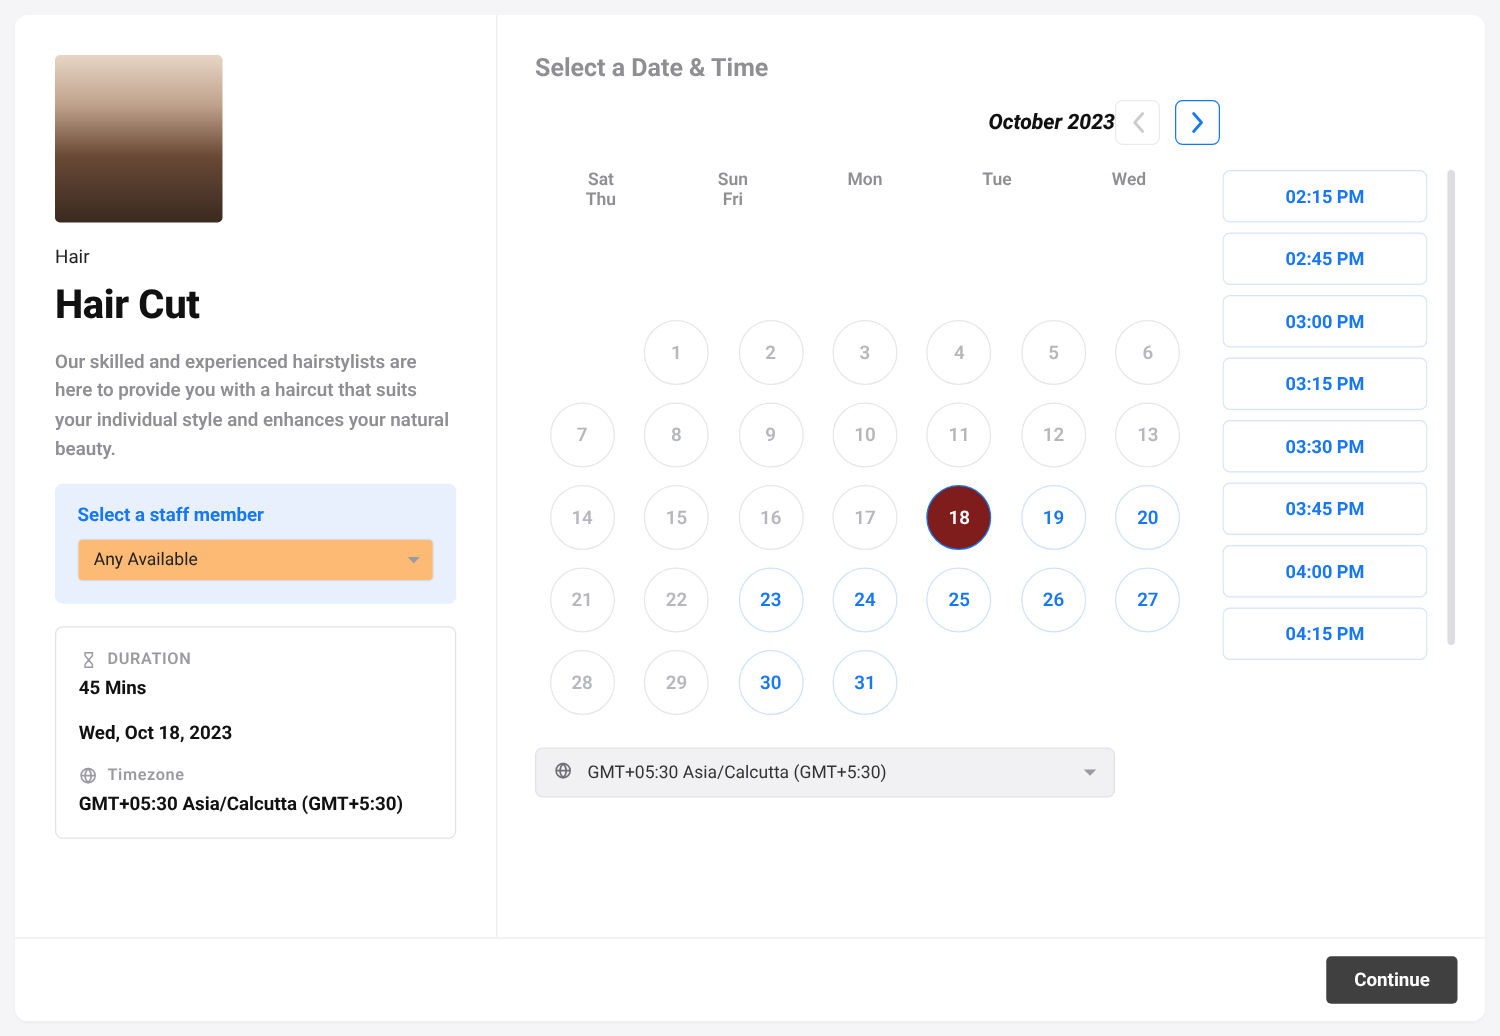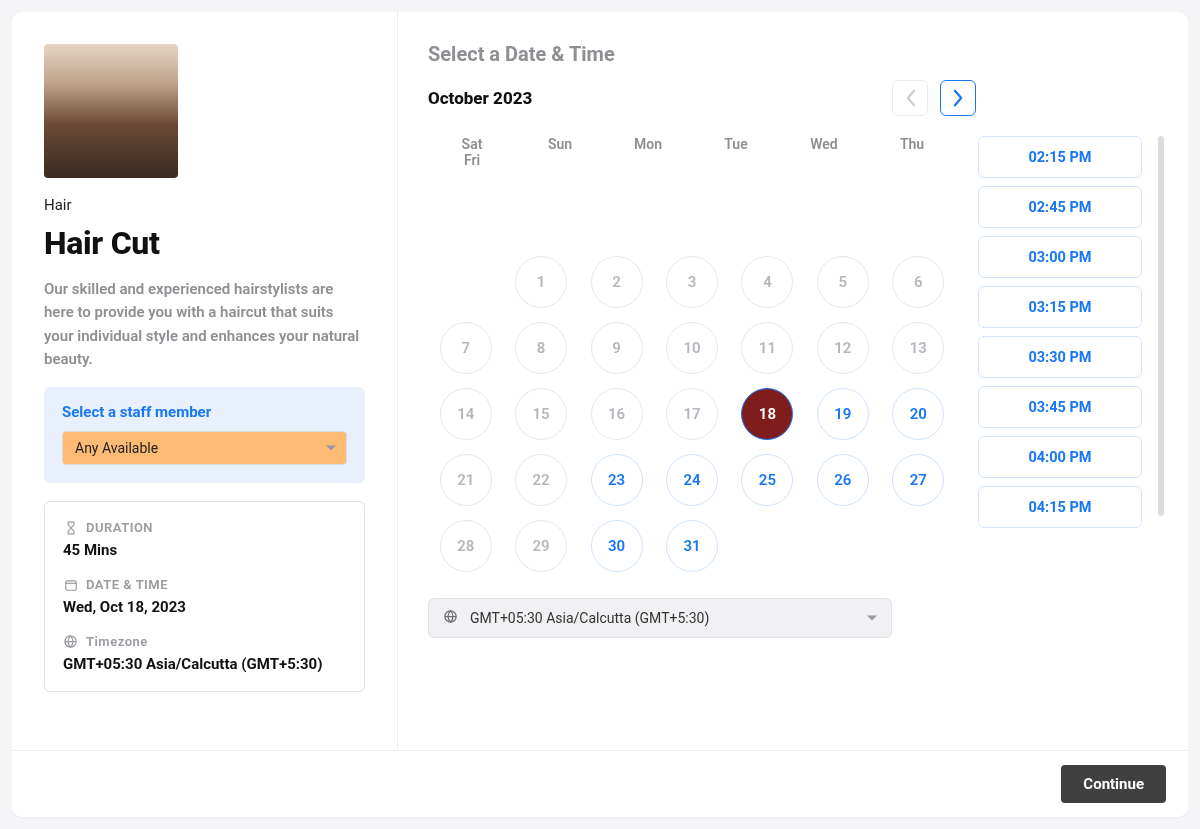"October 2023" .month-row { font-style: none -> italic; justify-content: space-between -> flex-end }
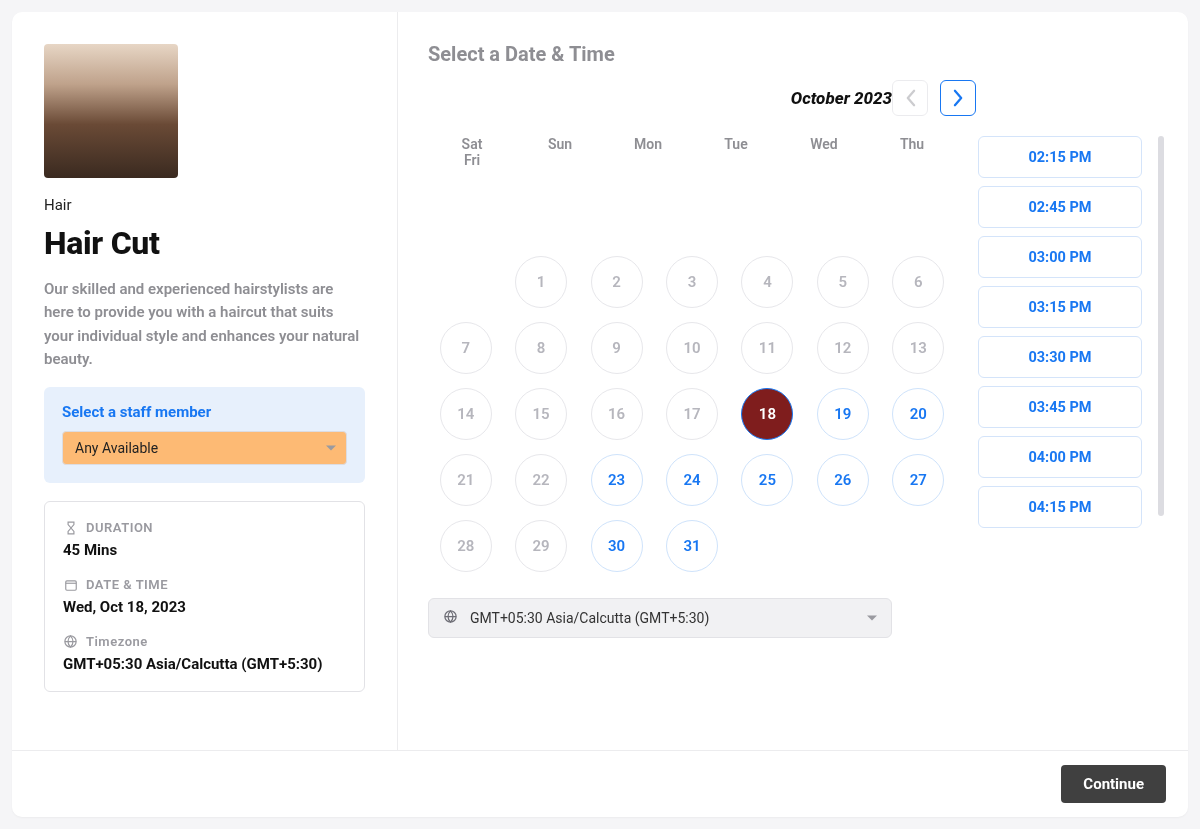"Sat" .weekdays { grid-template-columns: repeat(6, 1fr) -> repeat(5, 1fr) }
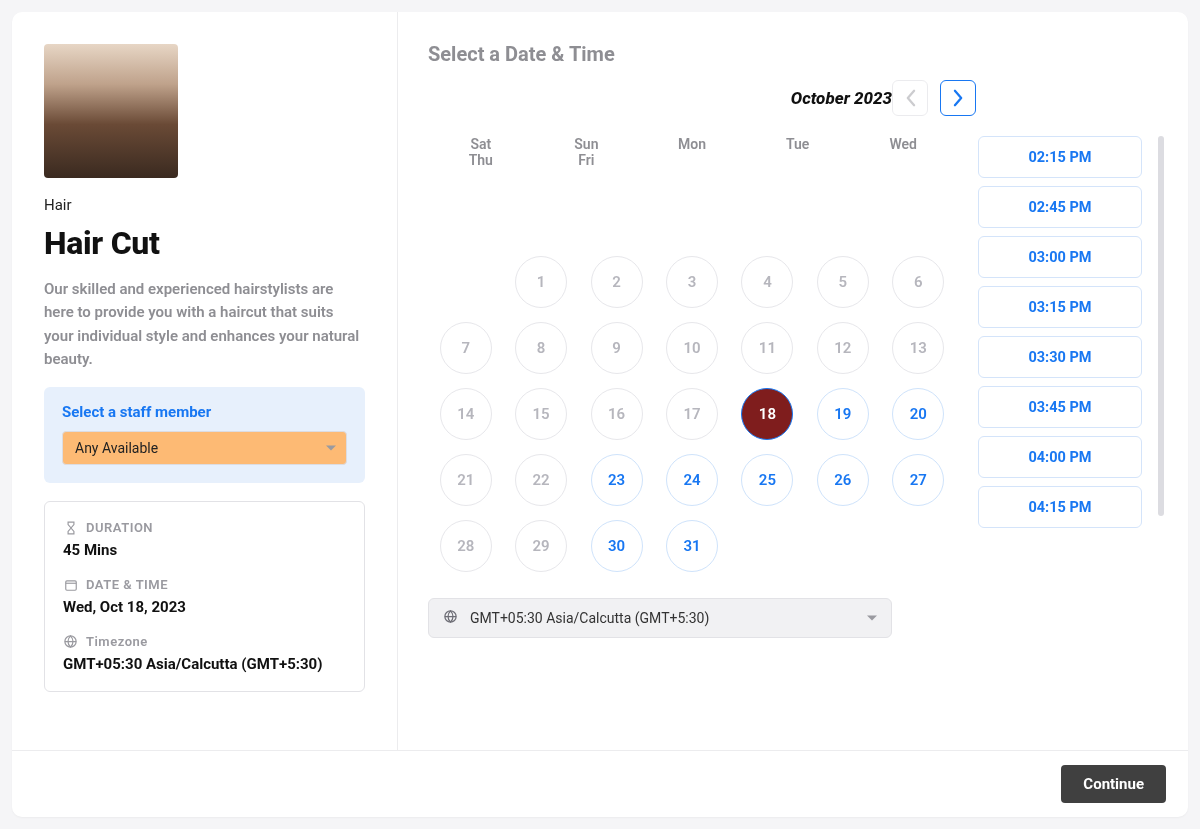"DATE & TIME" div.info-label { html: <div> <span> <svg> <rect></rect> <path></path> </svg> </span> <span>DATE &amp; TIME</span> </div> -> none }
